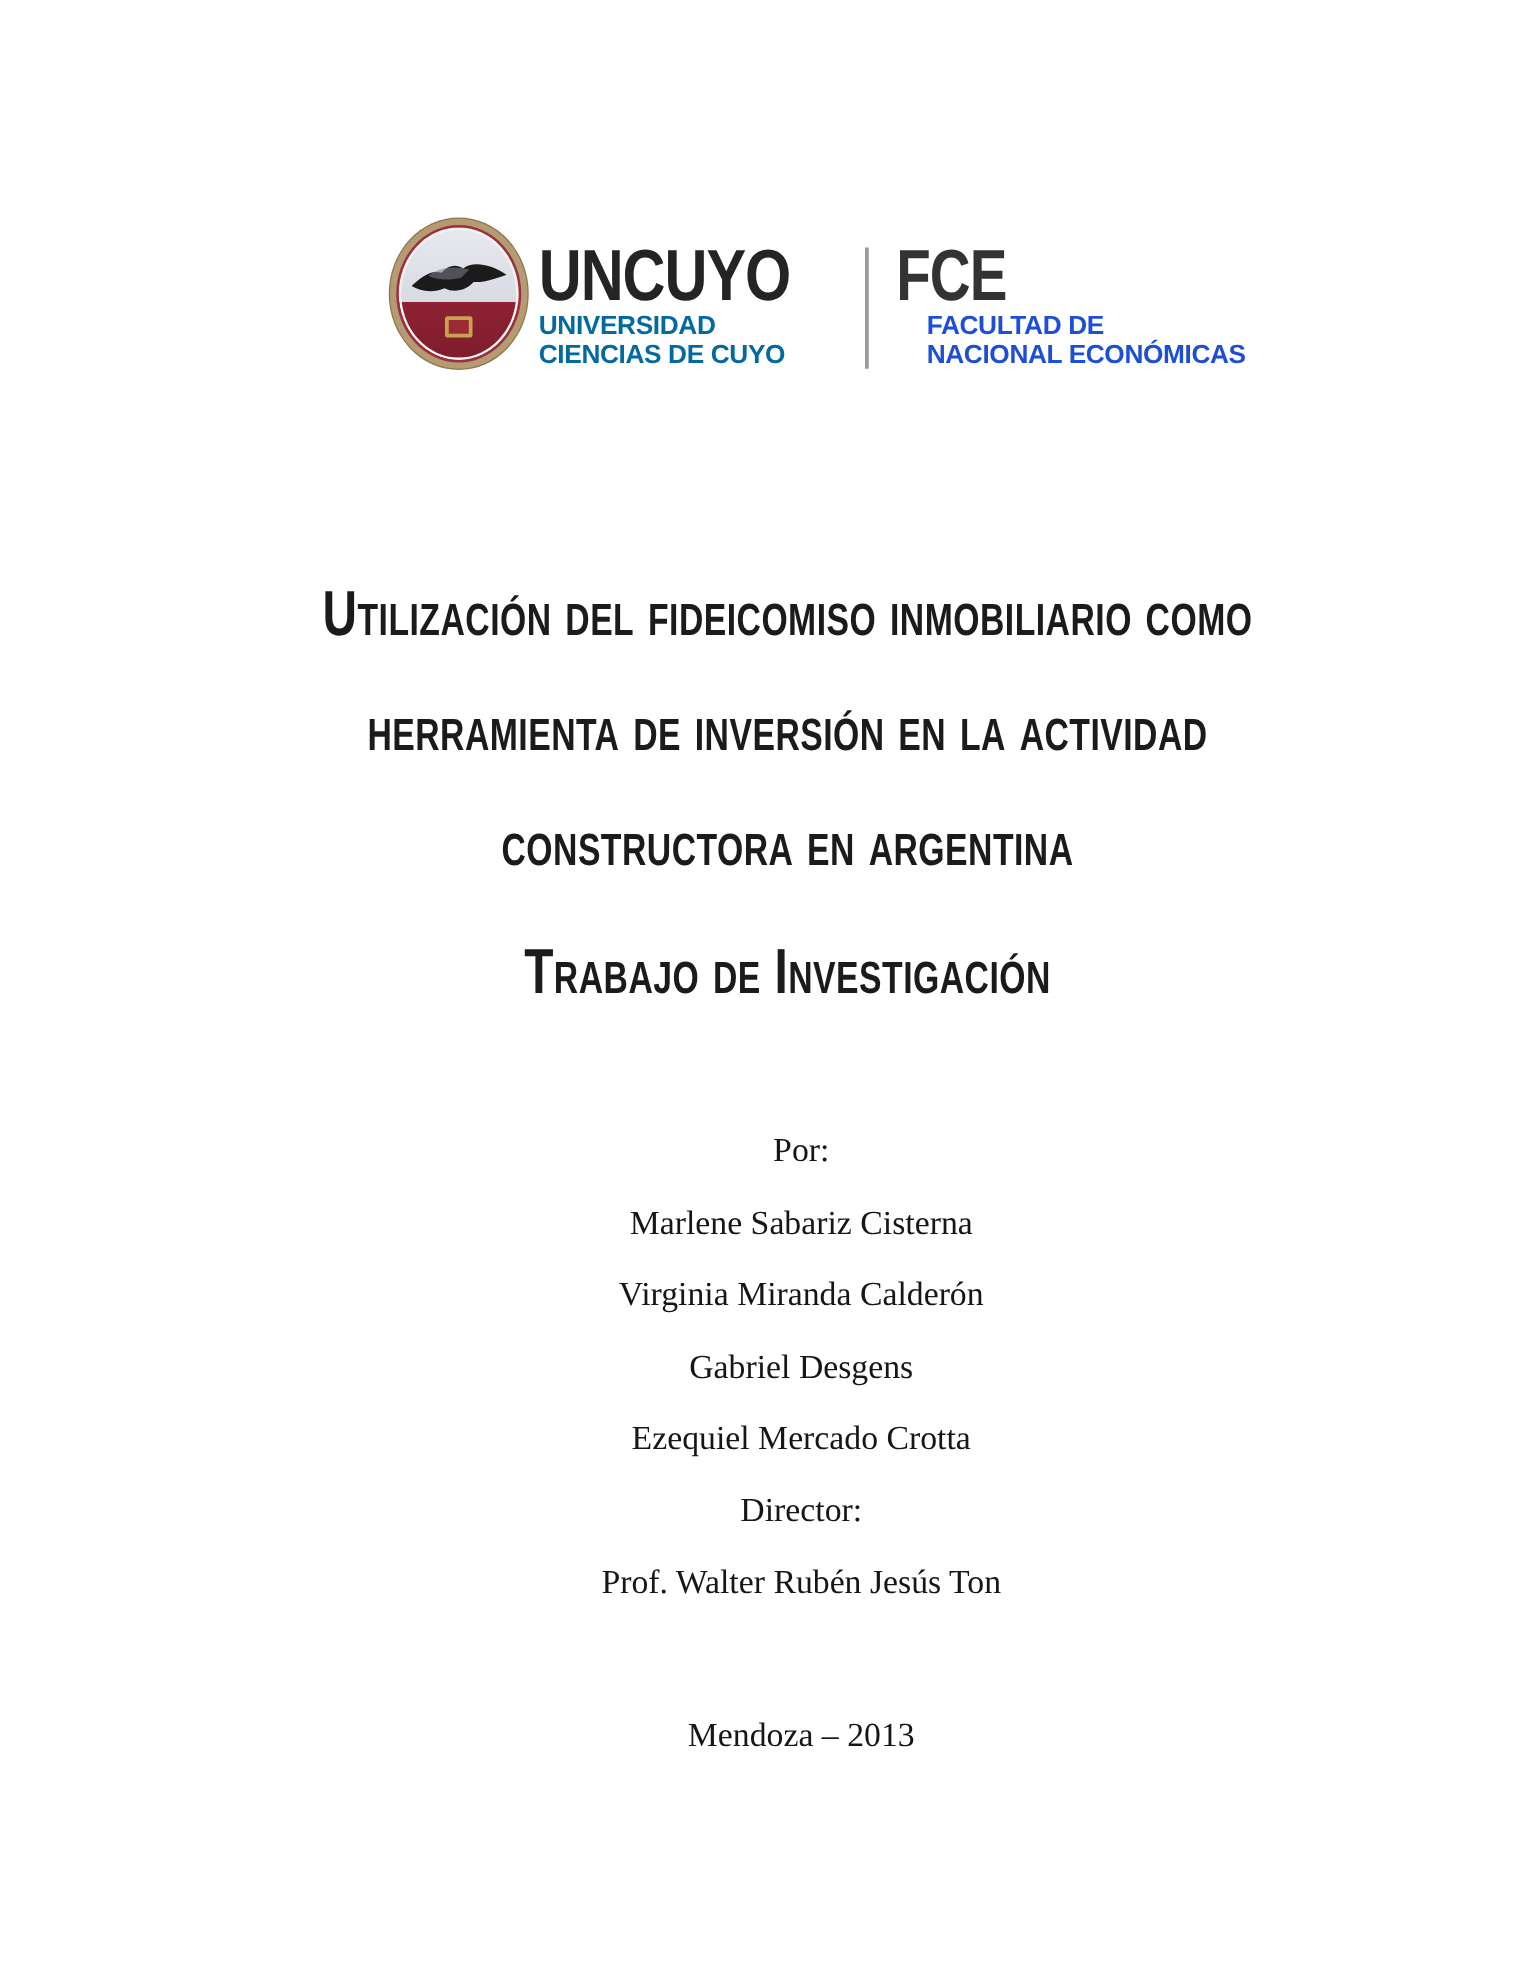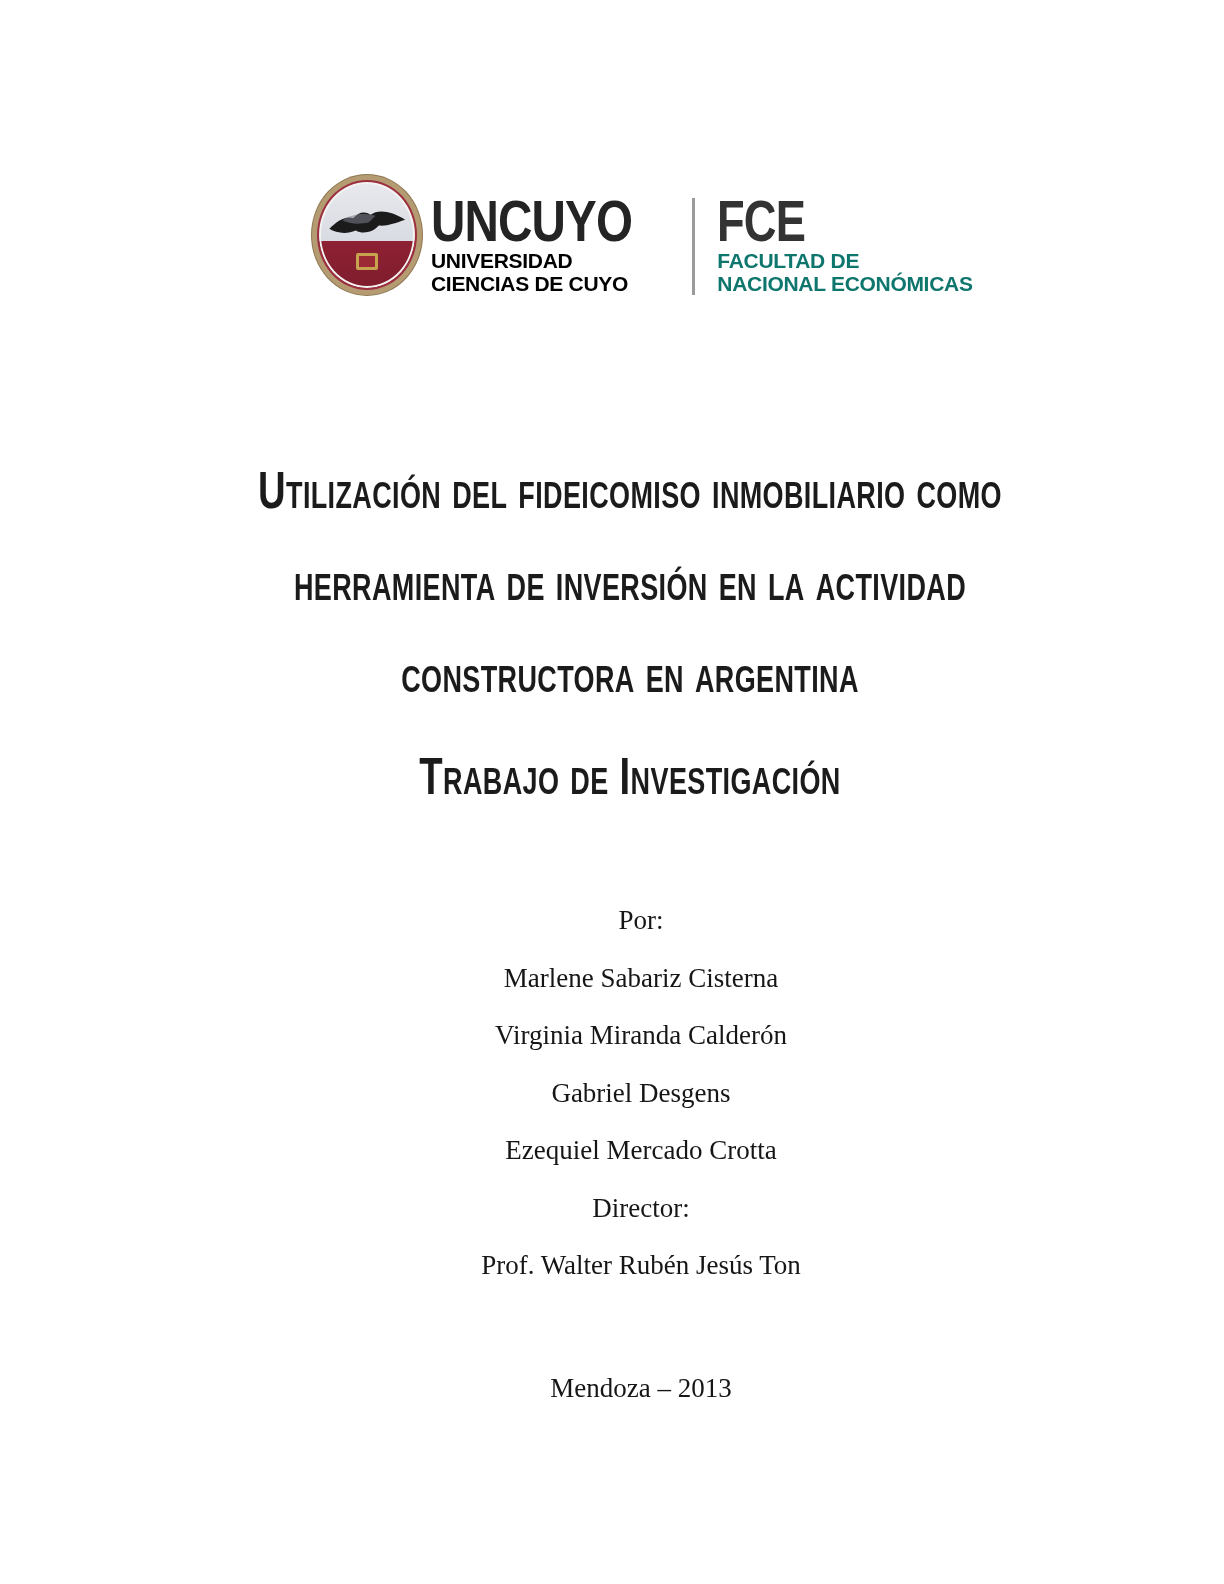"UNIVERSIDAD" .sub { color: #000000 -> #0369a1 }
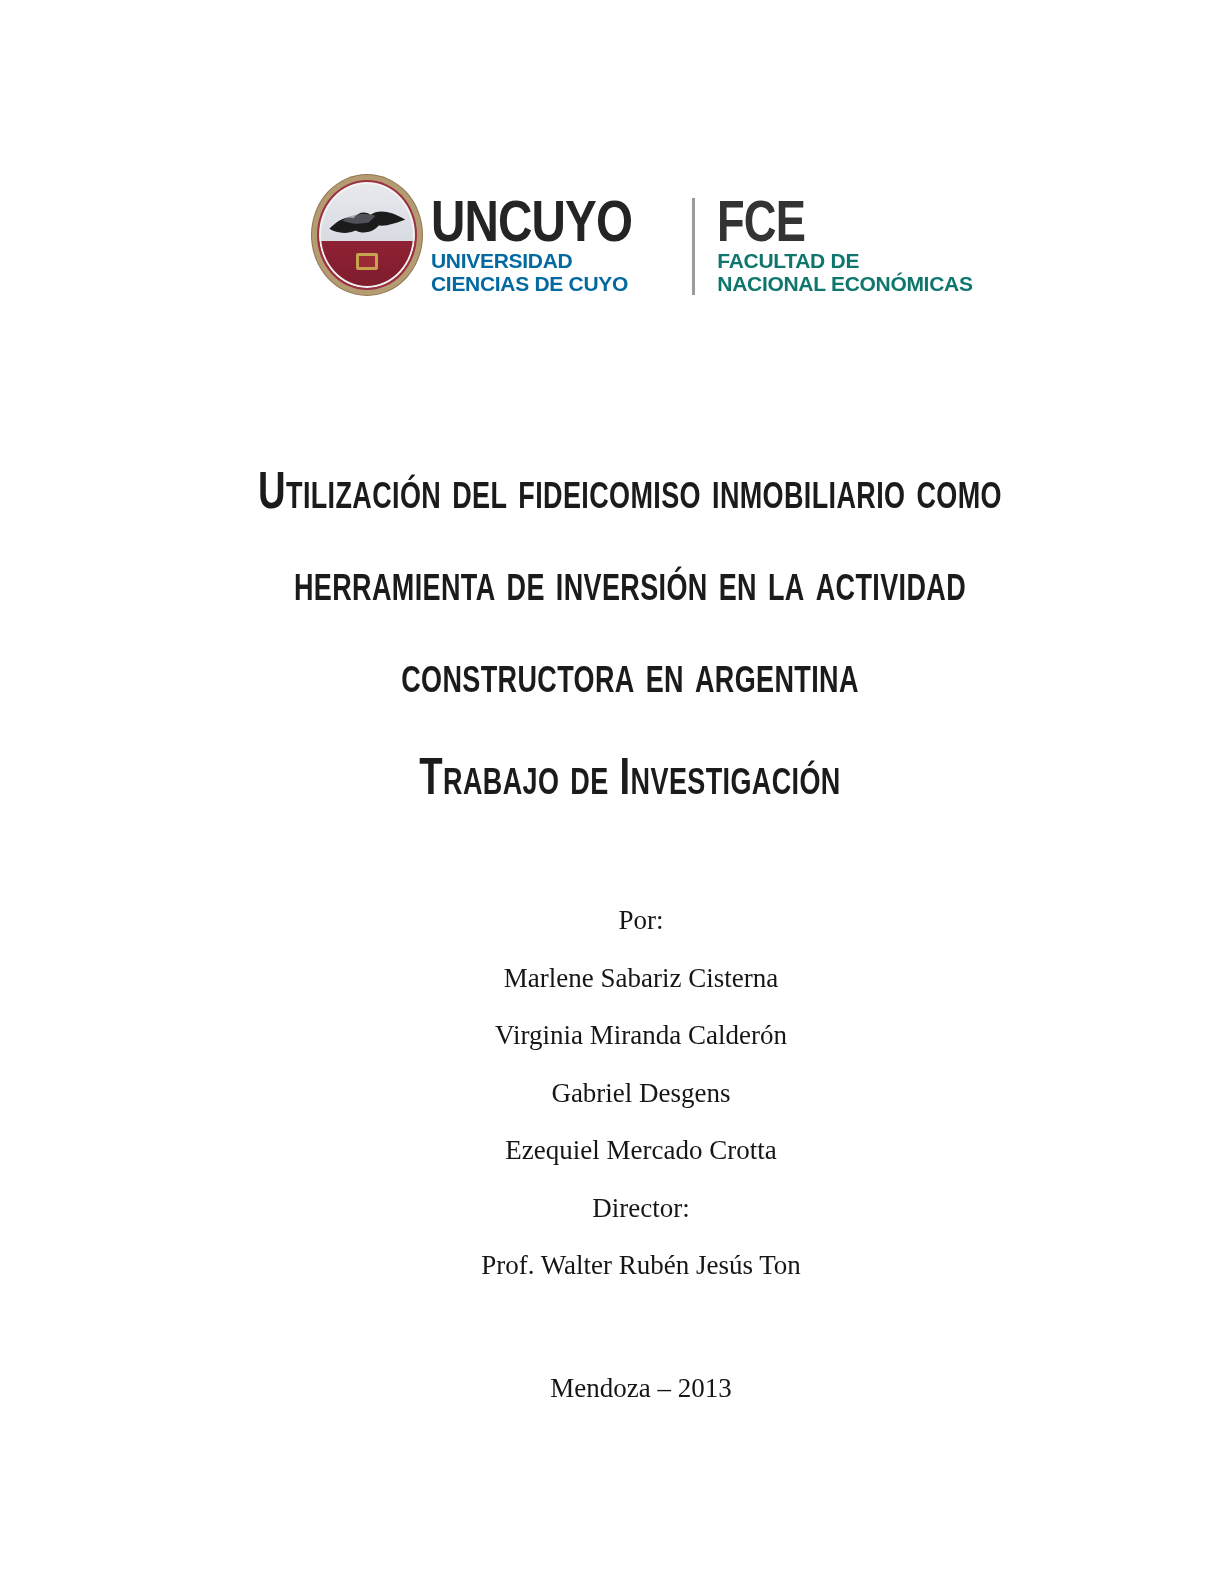"FACULTAD DE" .fac-block .sub { color: #0f766e -> #1d4ed8; margin-left: none -> 24px }
